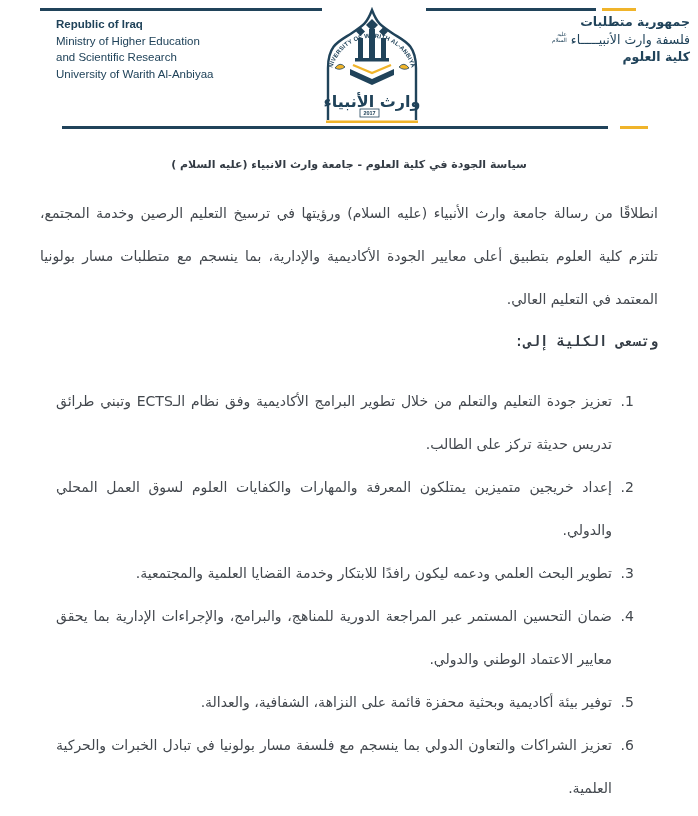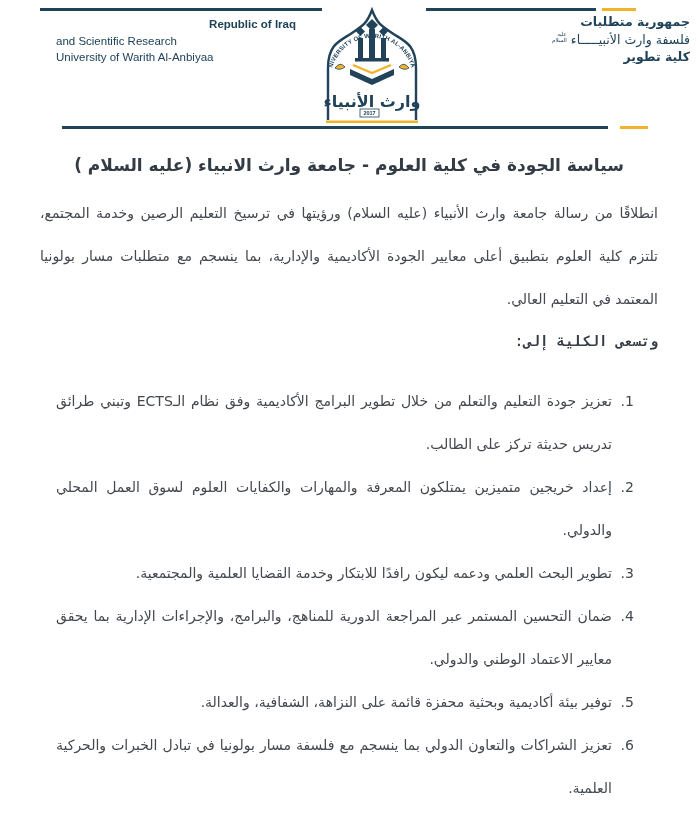"Republic of Iraq" .hdr-en .b { text-align: right -> none }
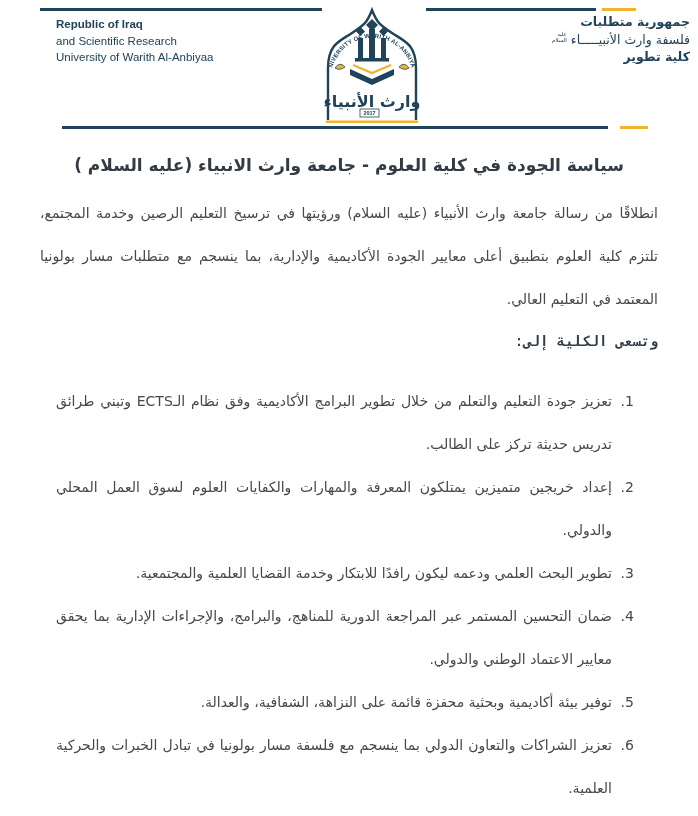"Ministry of Higher Education" div { html: none -> <div>Ministry of Higher Education</div> }
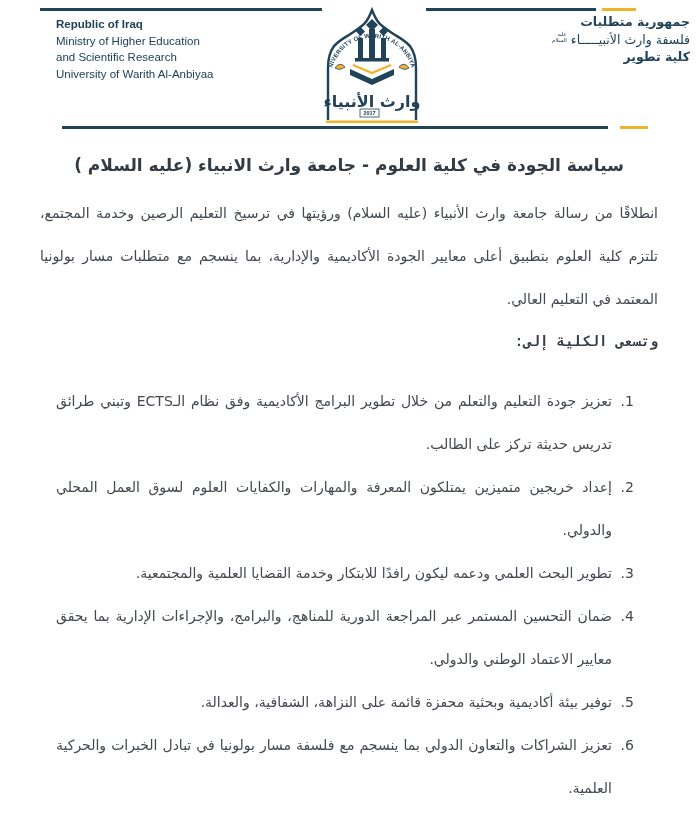"كلية تطوير" div.b { text: تطوير -> العلوم }
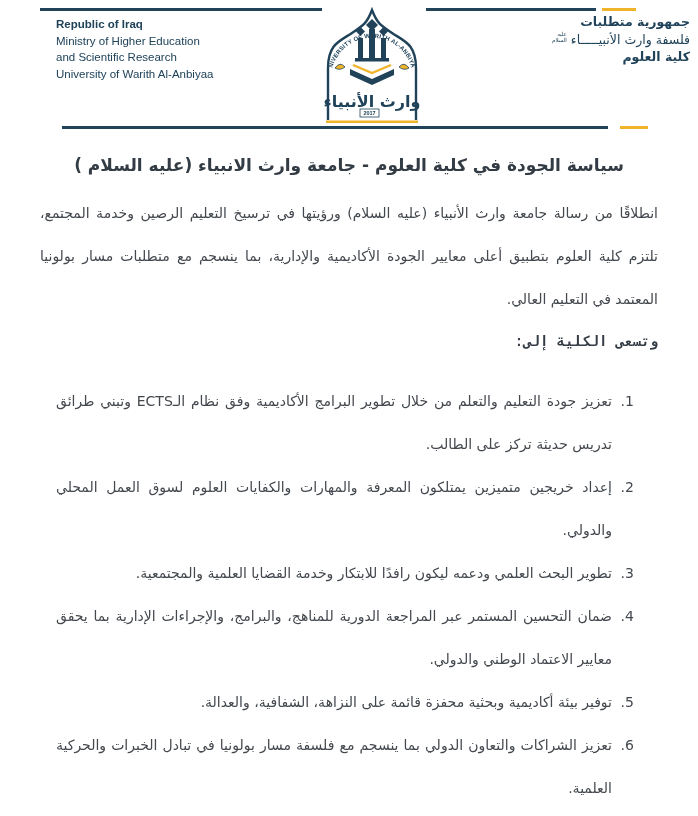"سياسة الجودة في كلية العلوم" .doc-title { font-size: 17px -> 11px }
